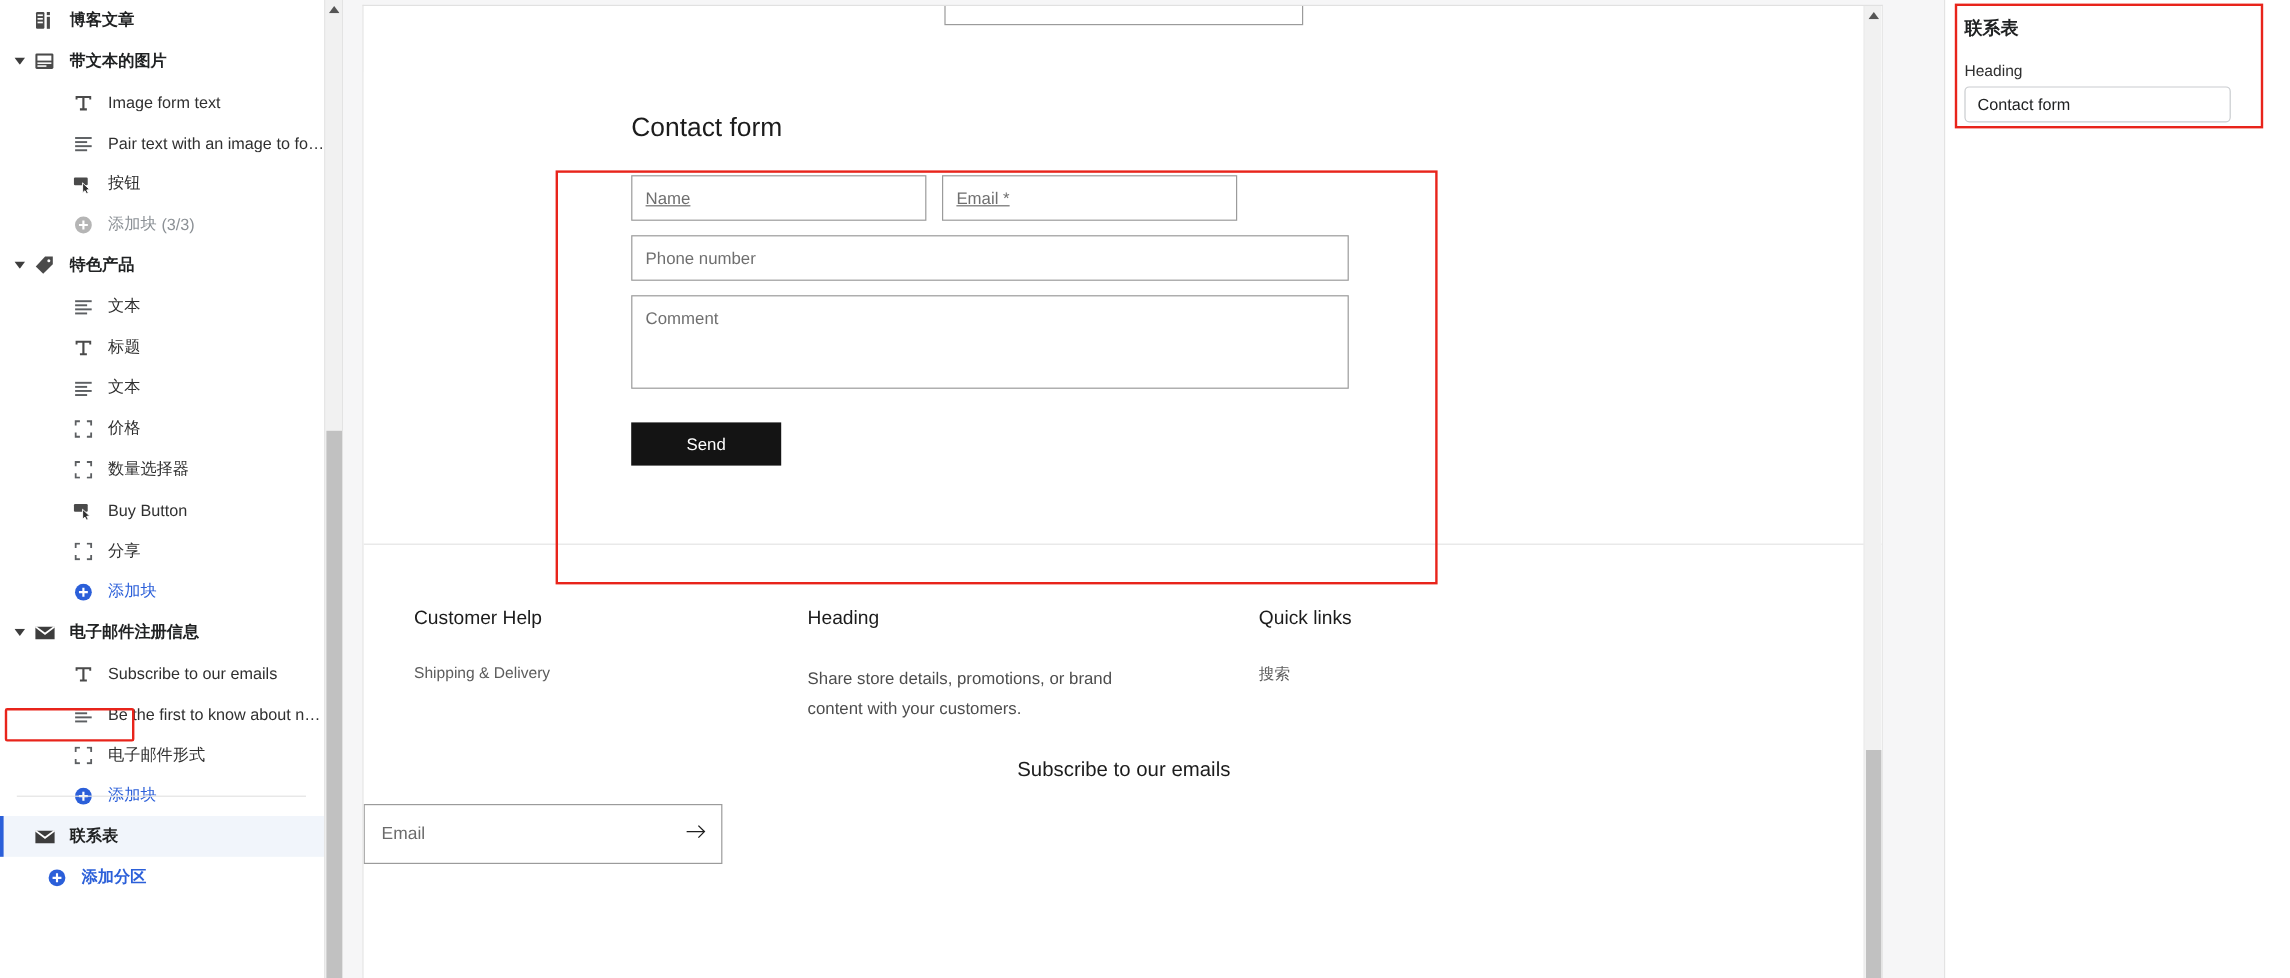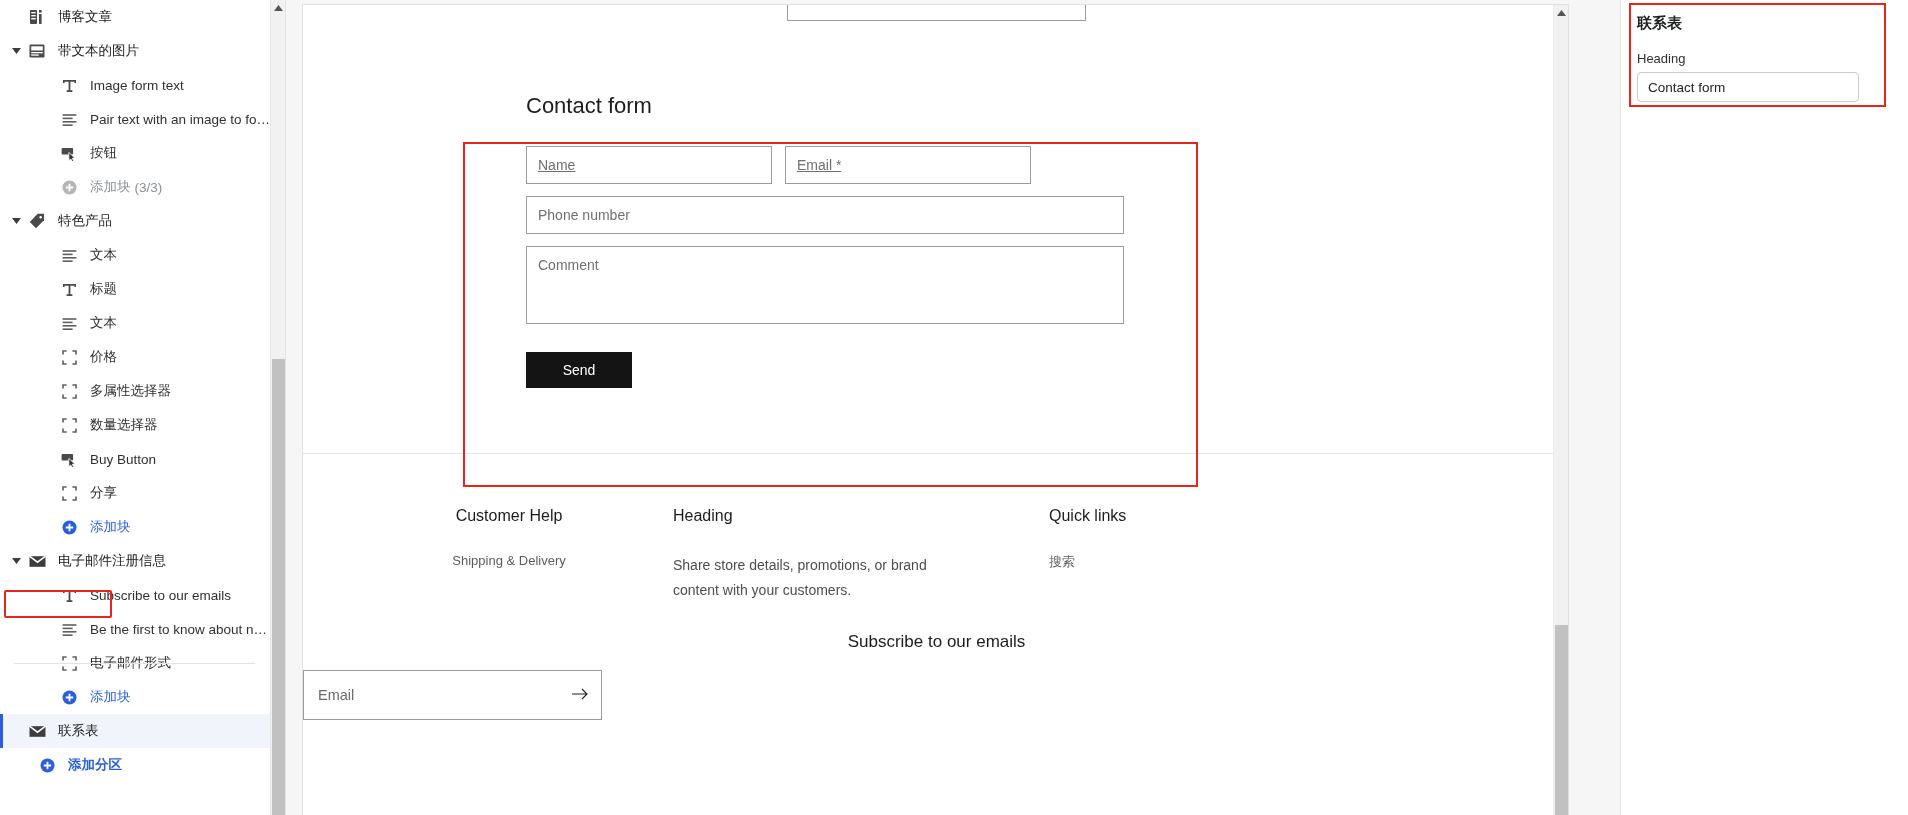"博客文章" .sb-row.section { font-weight: 400 -> 700 }
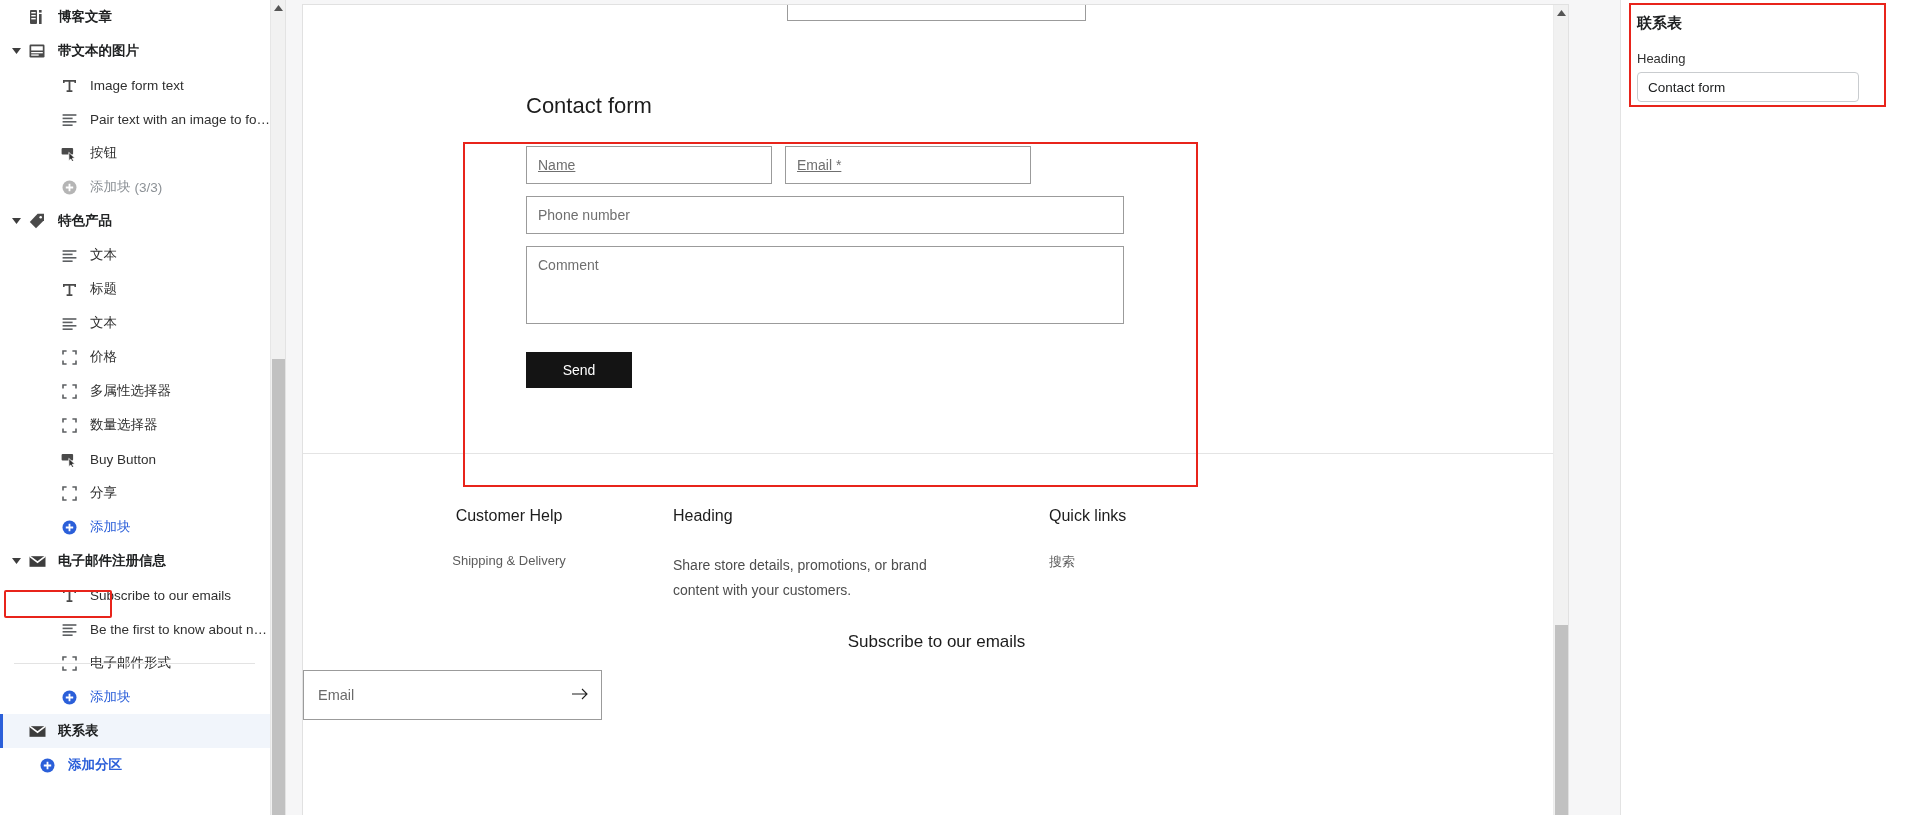"Send" .send-btn { width: 106px -> 125px }
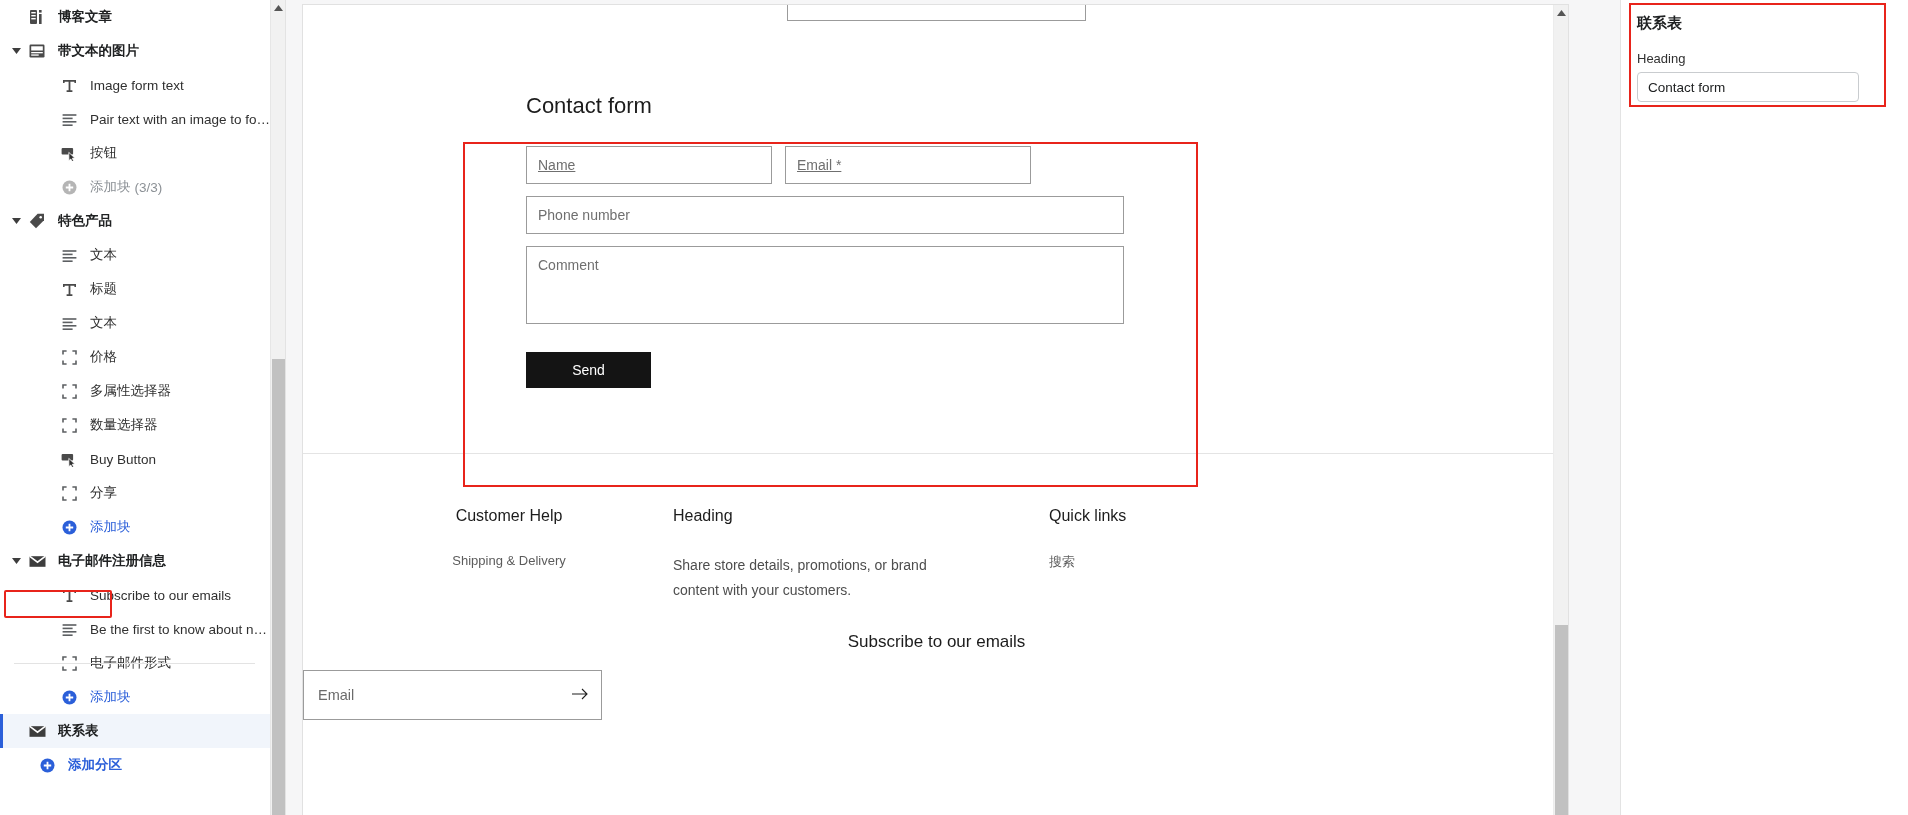"多属性选择器" div.sb-row { html: <div> <span> <svg> <g> <path></path> </g> </svg> </span> <span>多属性选择器</span> </div> -> none }
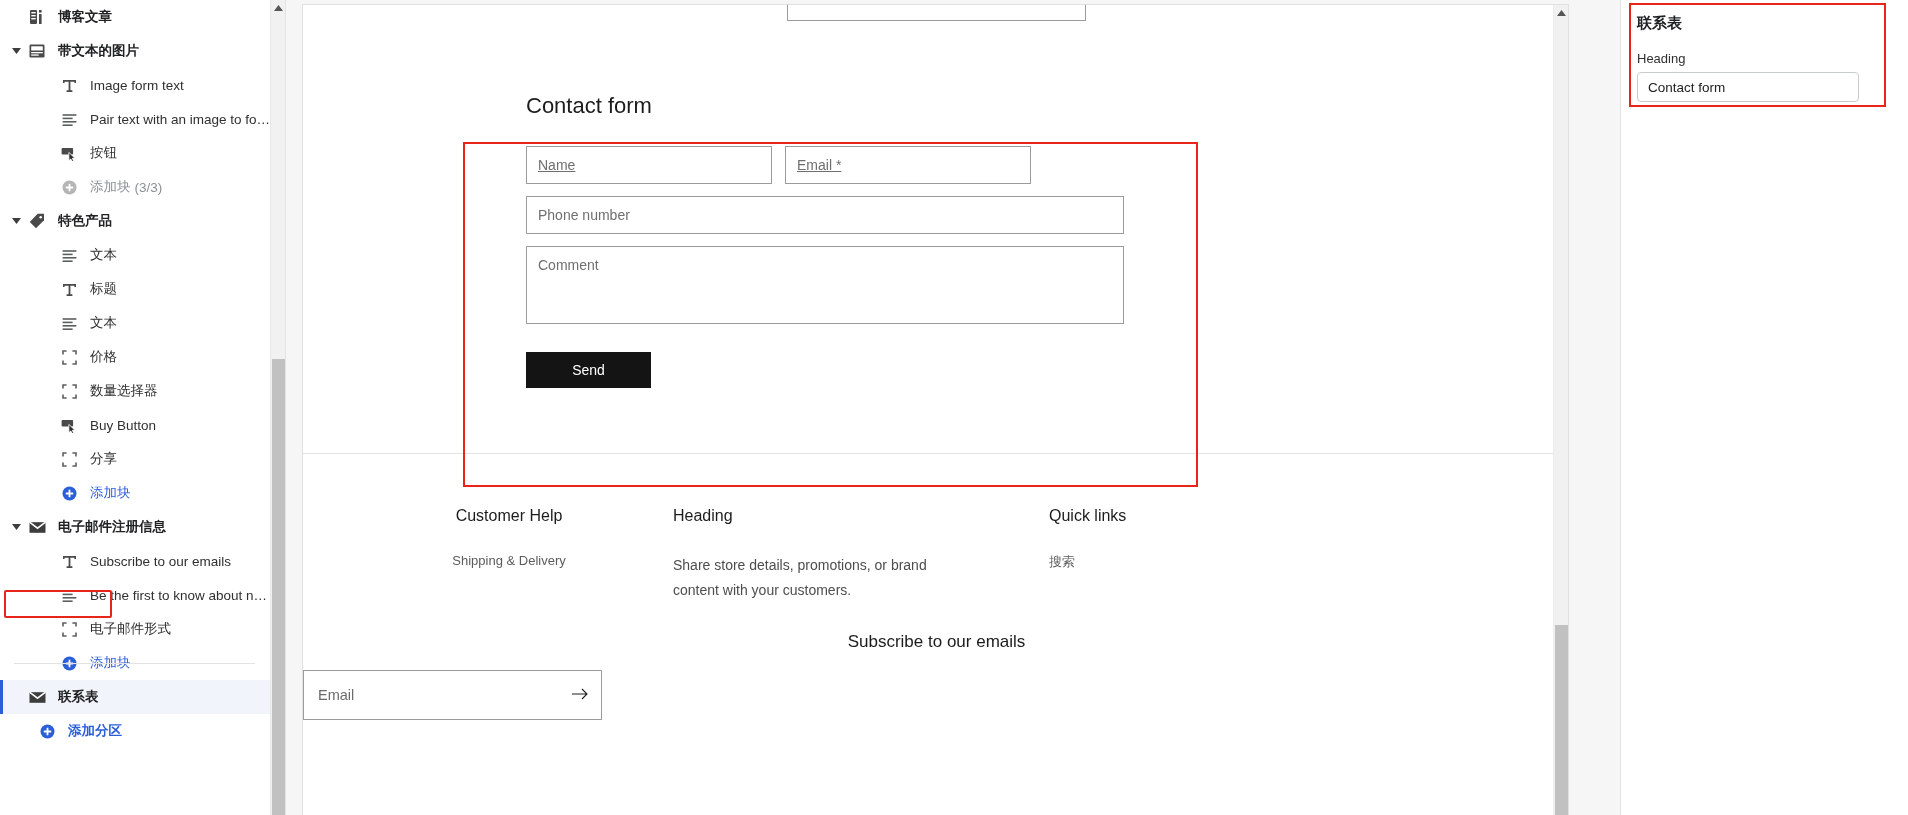"Customer Help" .f-col-1 { text-align: center -> none }
